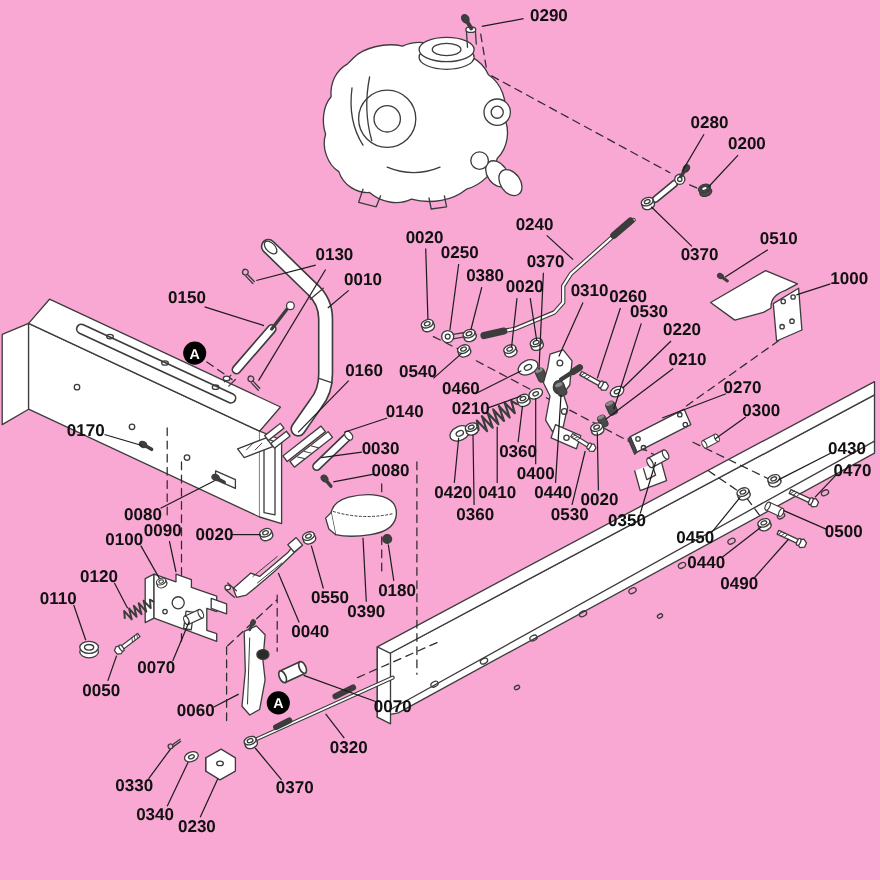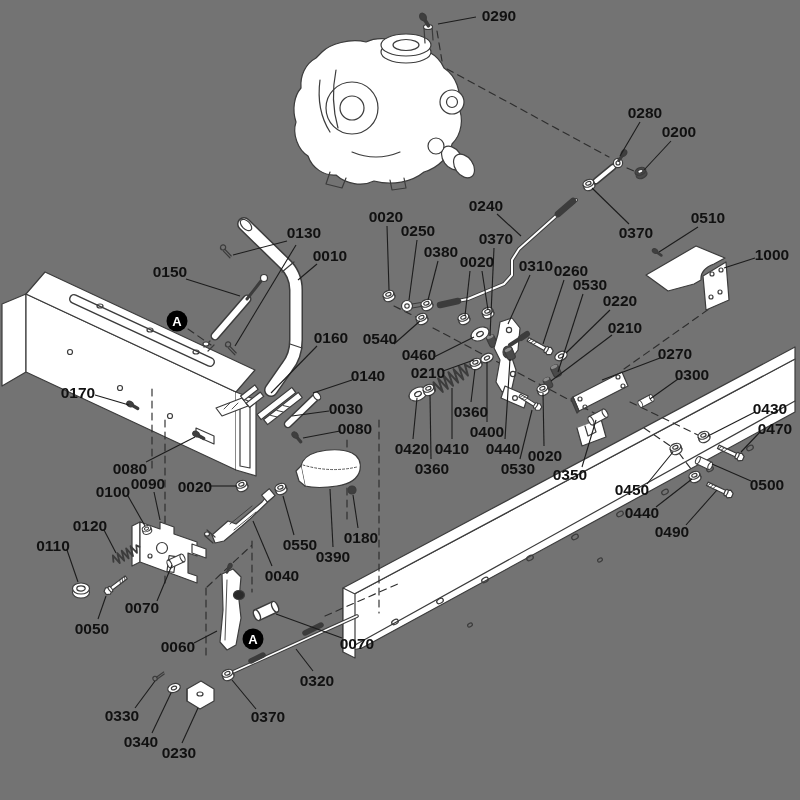"0290" .canvas { background: #737373 -> #f9a8d4 }
